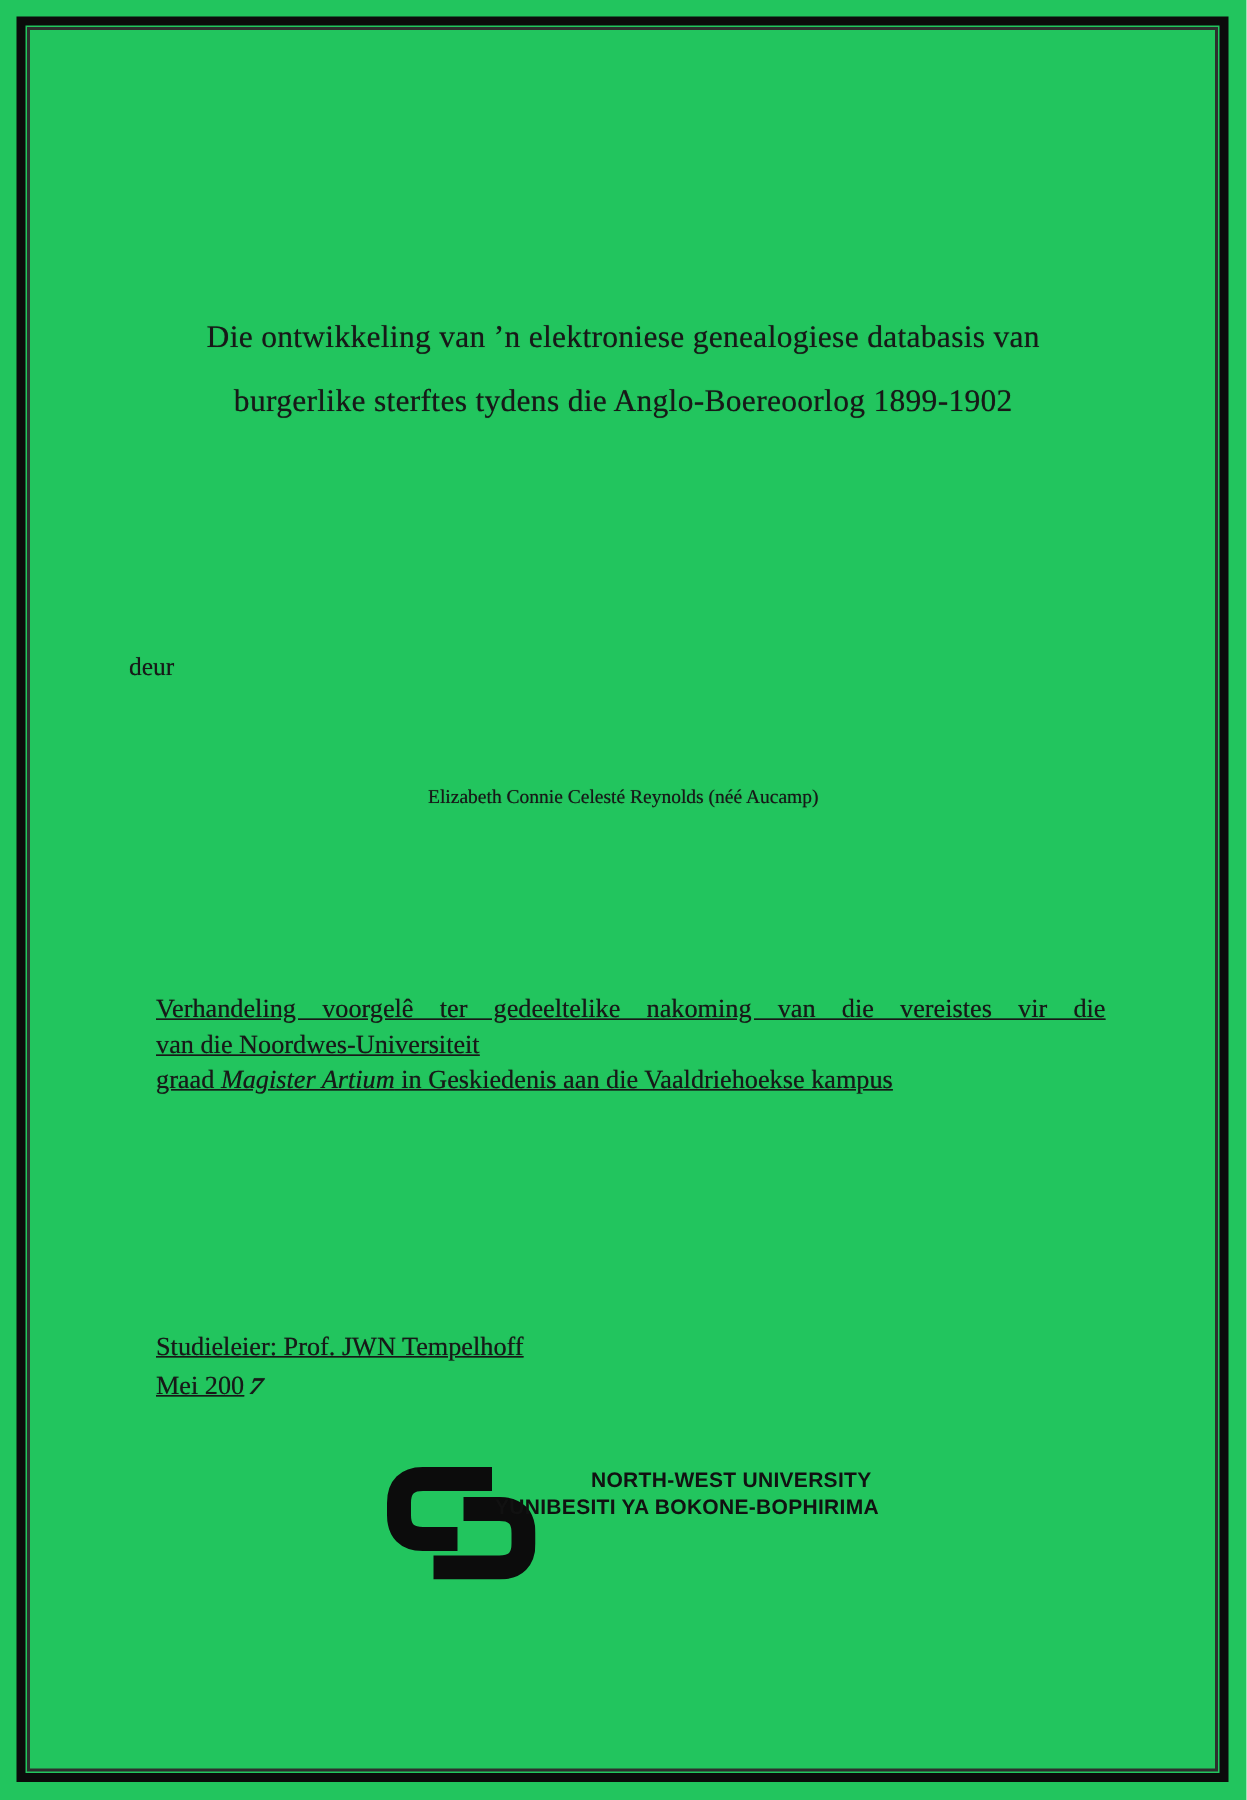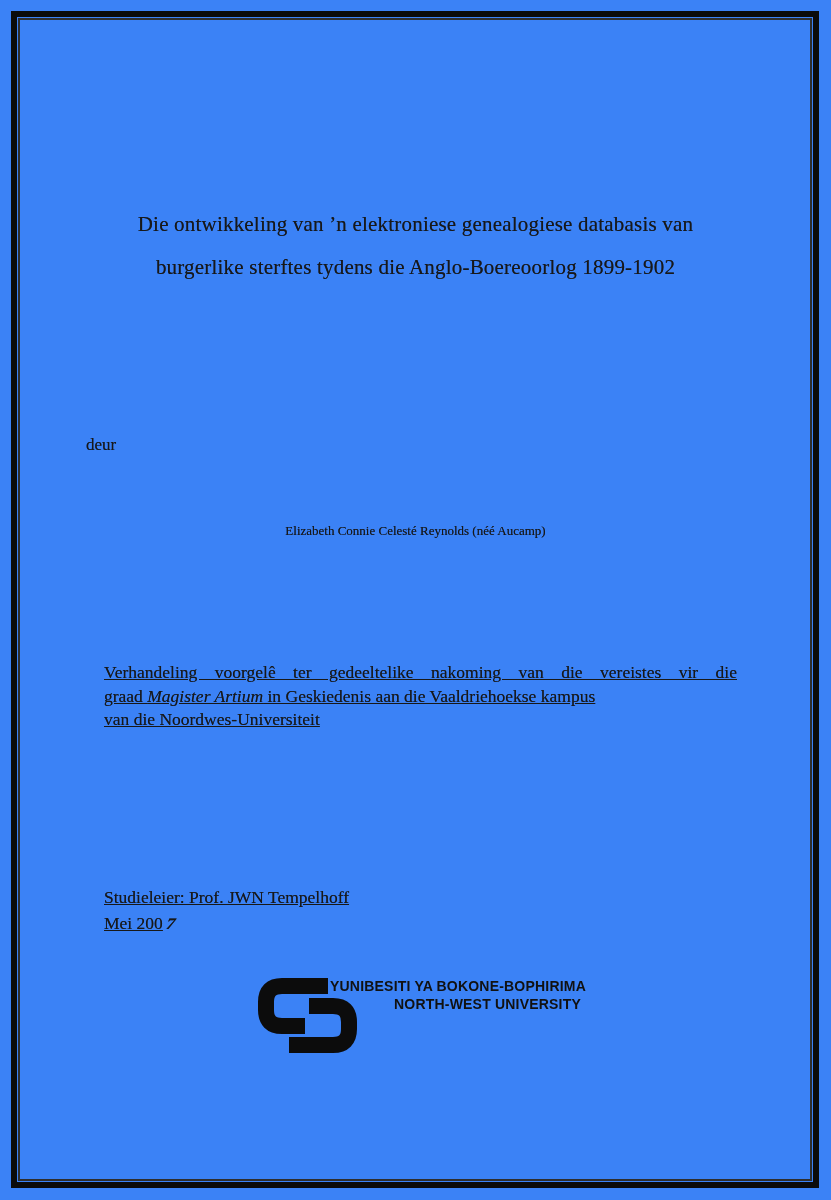"Die ontwikkeling van ’n elektroniese" .page { background: #3b82f6 -> #22c55e }
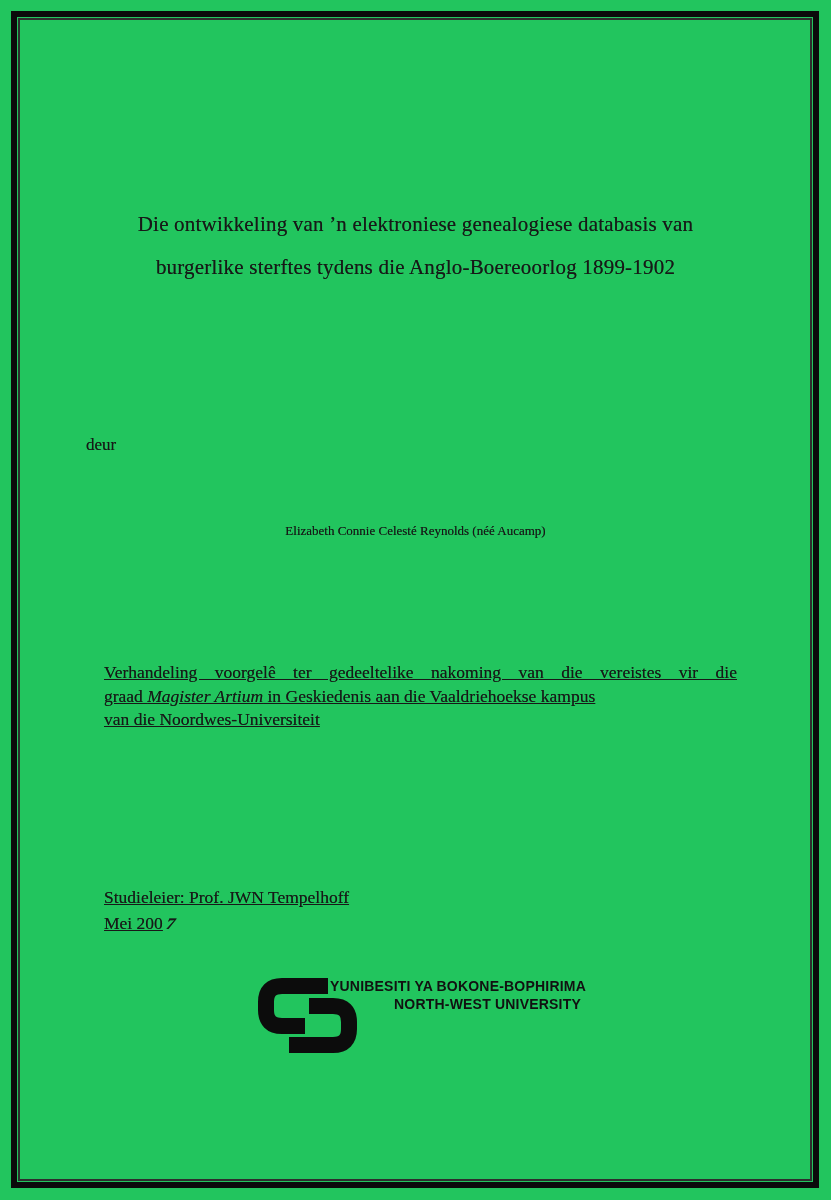"graad Magister Artium in Geskiedenis" div { order: before "van die Noordwes-Universiteit" -> after "van die Noordwes-Universiteit" }
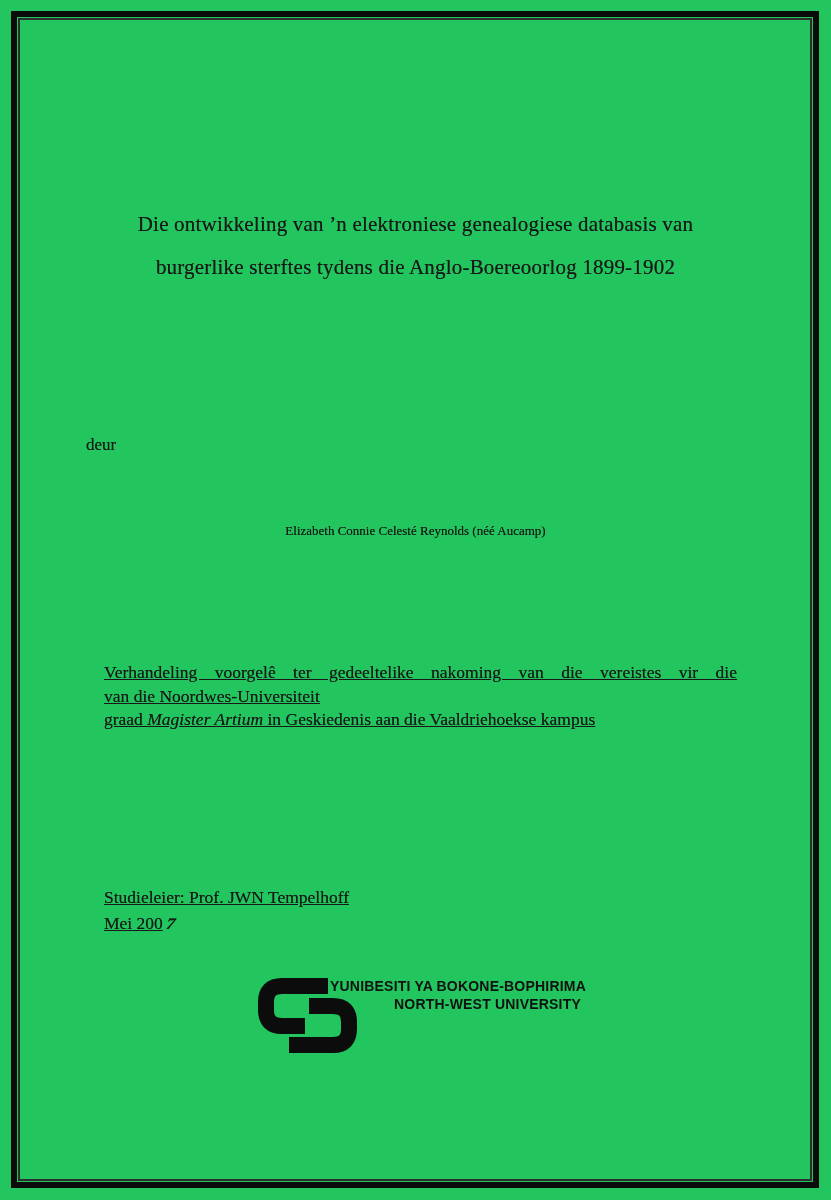"YUNIBESITI YA BOKONE-BOPHIRIMA" div { order: before "NORTH-WEST UNIVERSITY" -> after "NORTH-WEST UNIVERSITY" }
